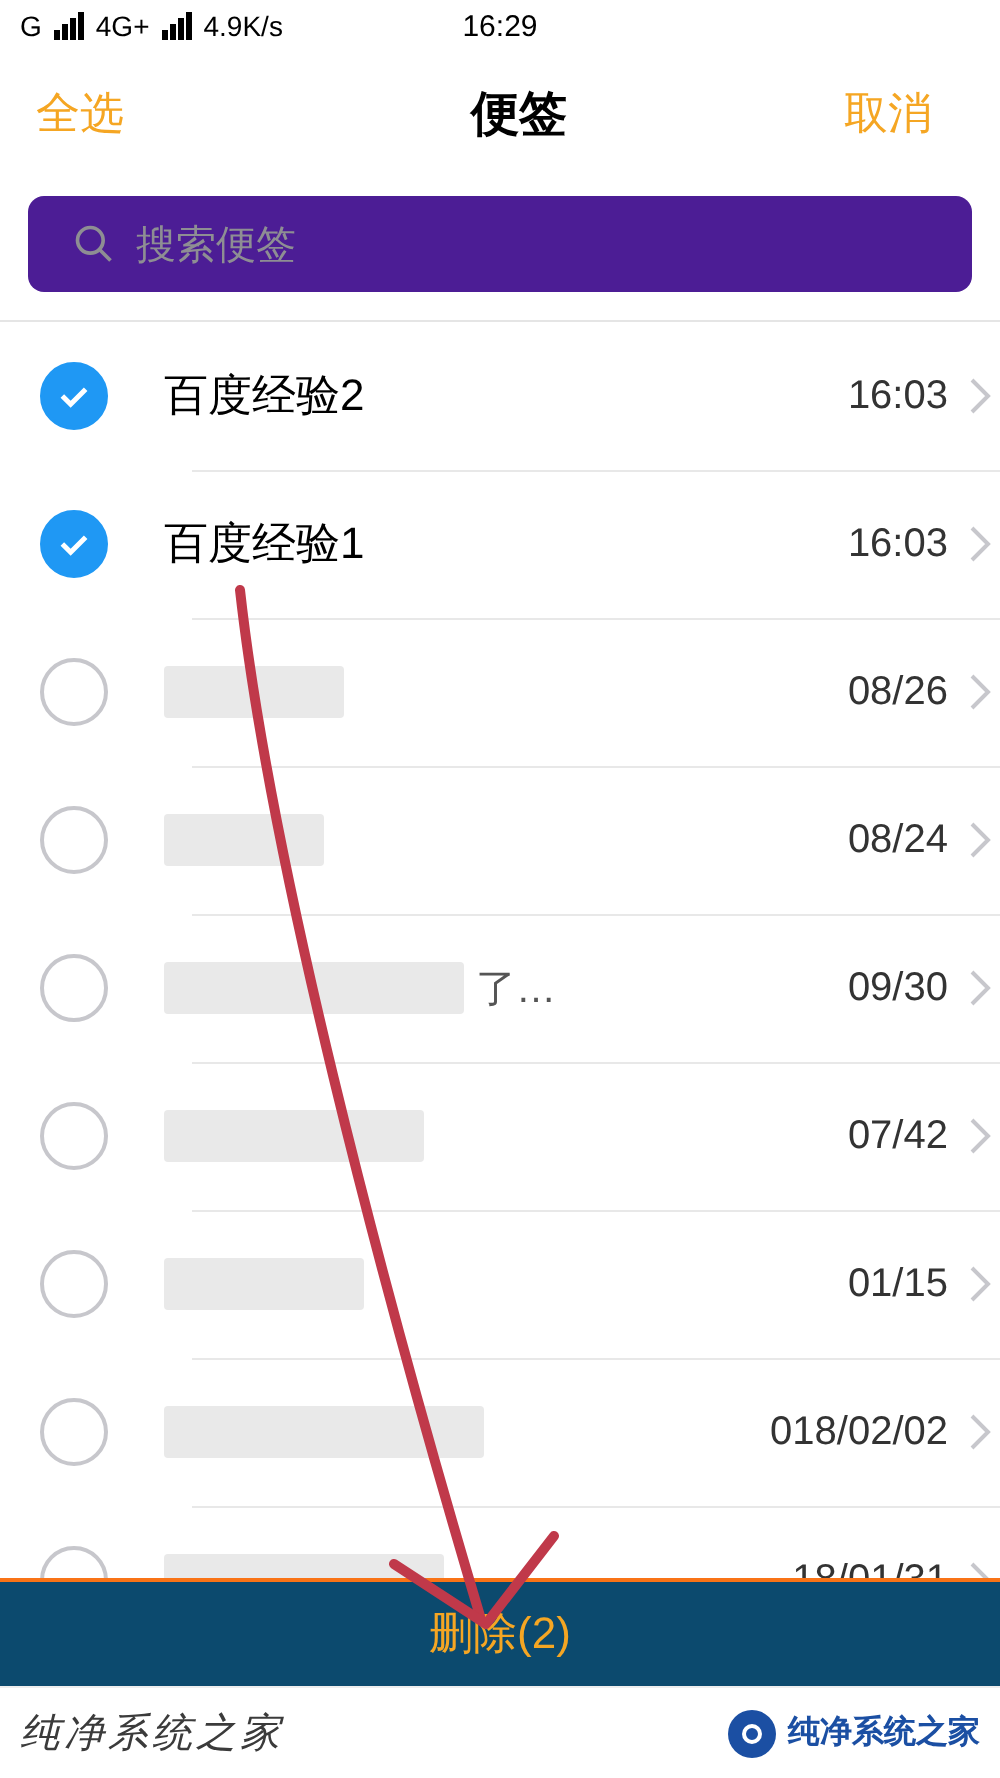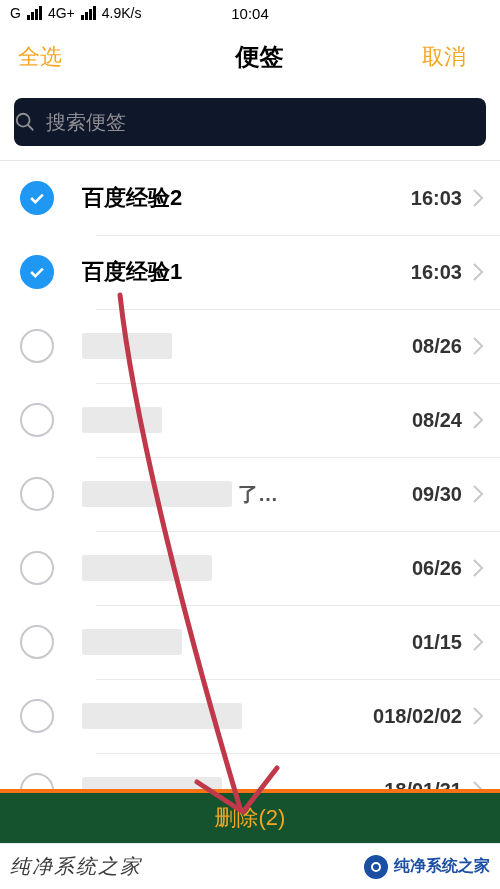"10:04" div.status-time { text: 10:04 -> 16:29 }
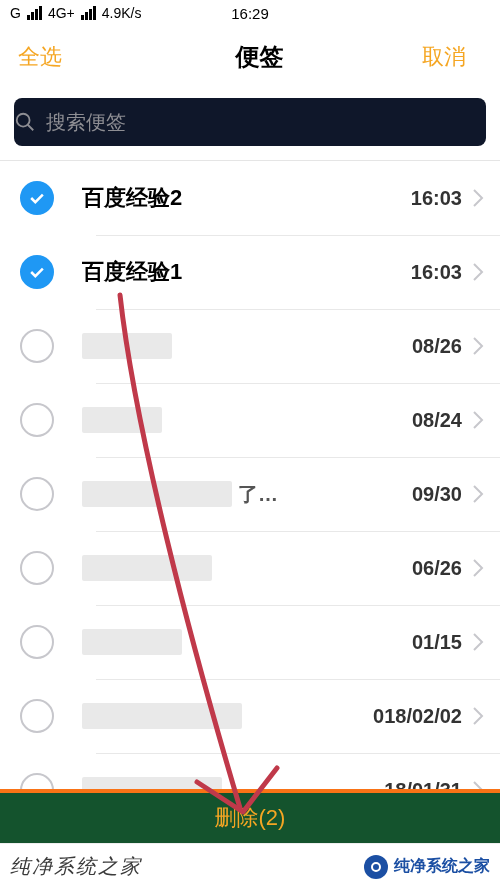"搜索便签" .search-box { background: #0f172a -> #4c1d95; padding: 0 0 -> 0 22px }
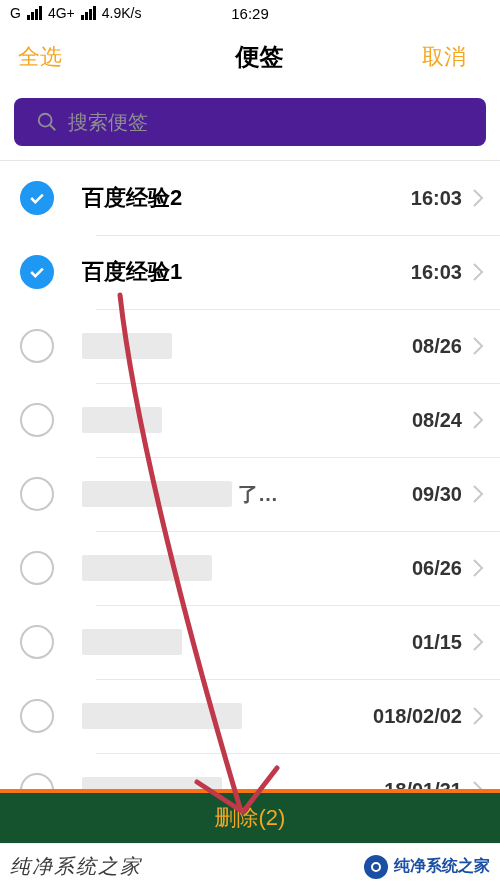"百度经验2" .row-body { font-weight: bold -> none; padding: 0 16px 0 28px -> 0 4px 0 28px }
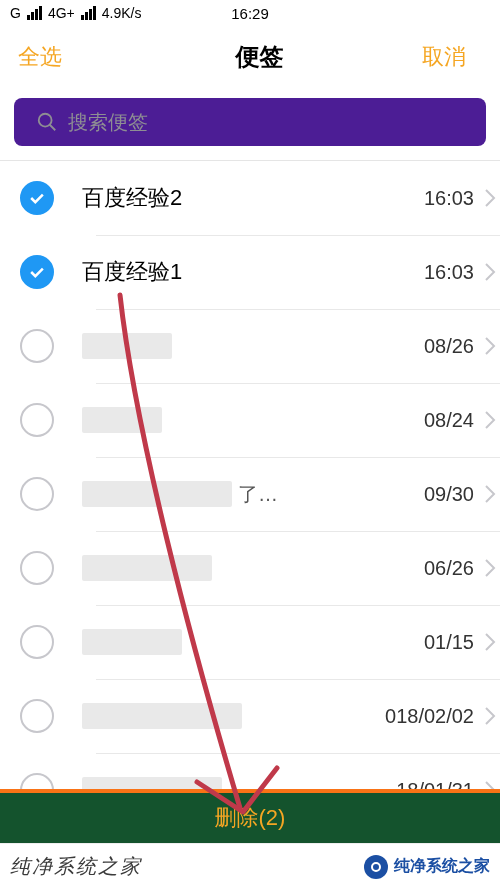"06/26" span.time { text: 06/26 -> 07/42 }
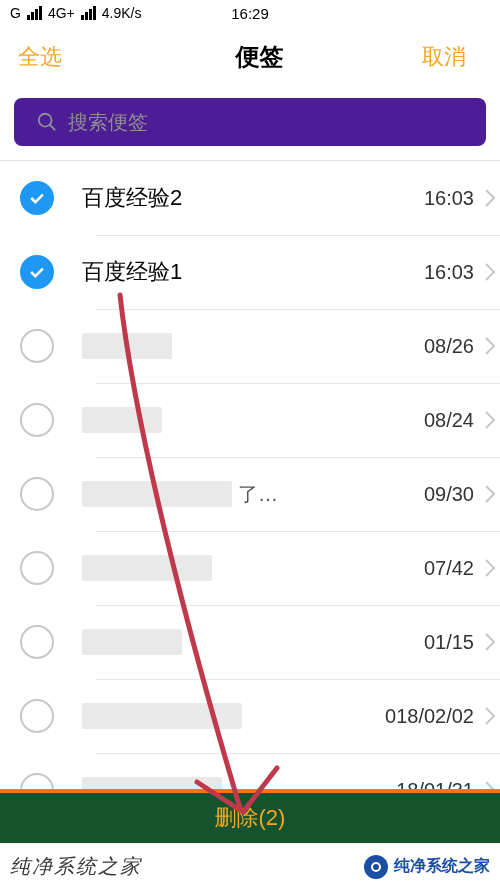"删除(2)" .bottom-bar { background: #14532d -> #0c4a6e; border-top: 4px solid #f97316 -> 2px solid #f97316 }
